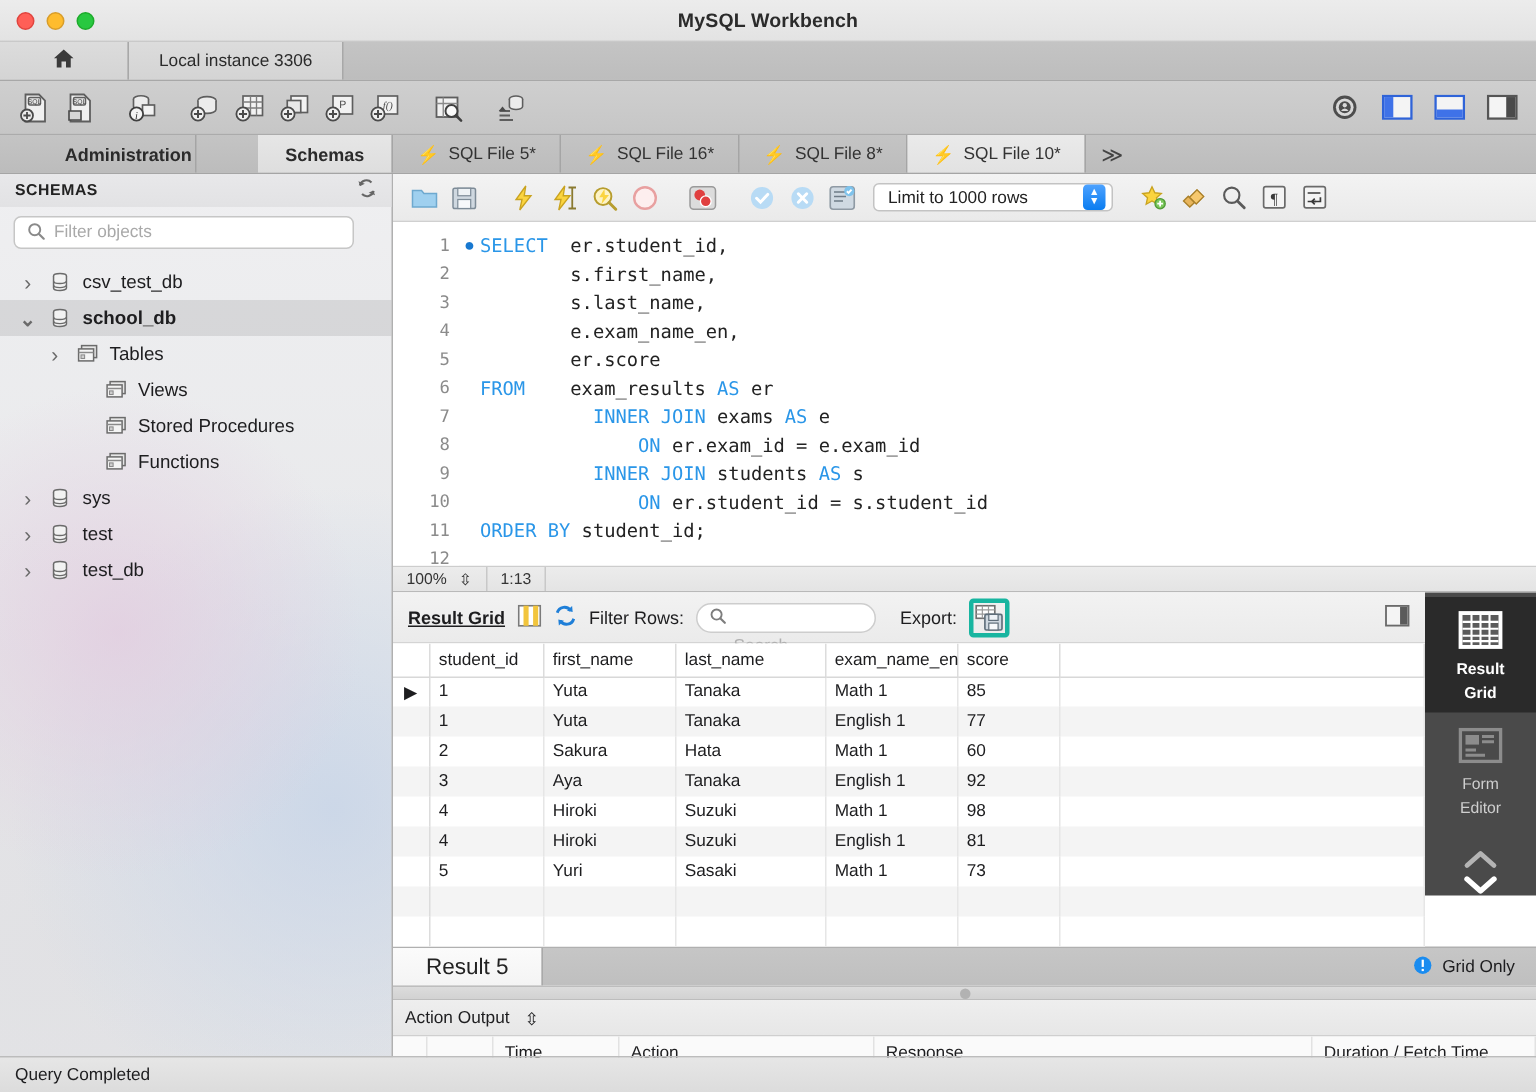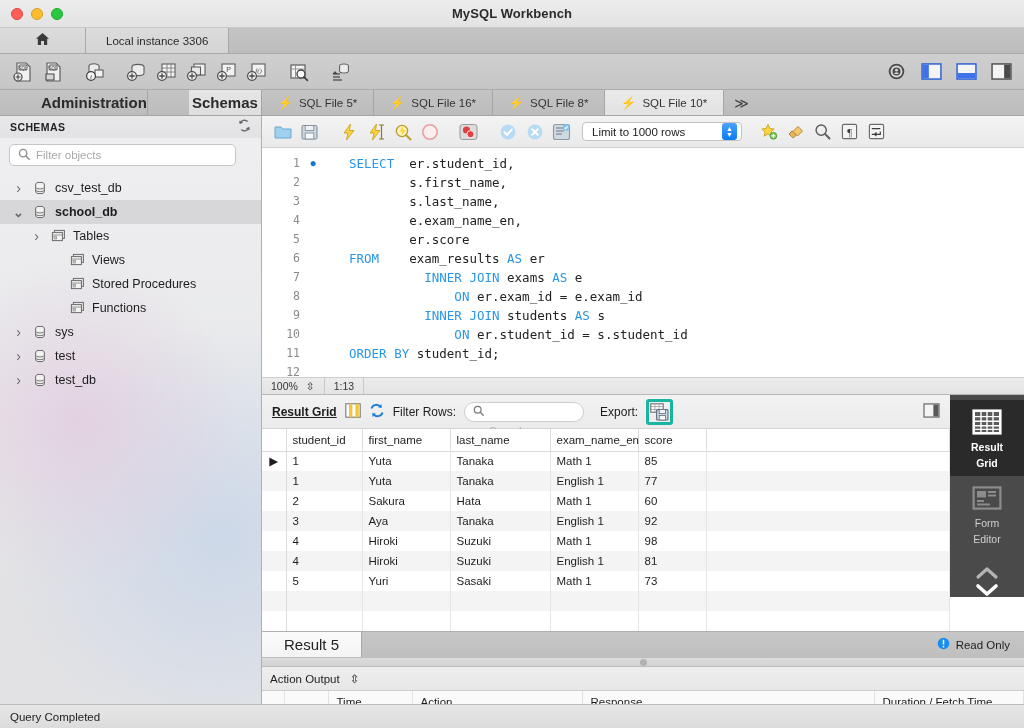"Administration" .tabbar .tab { font-size: 15px -> 12px }
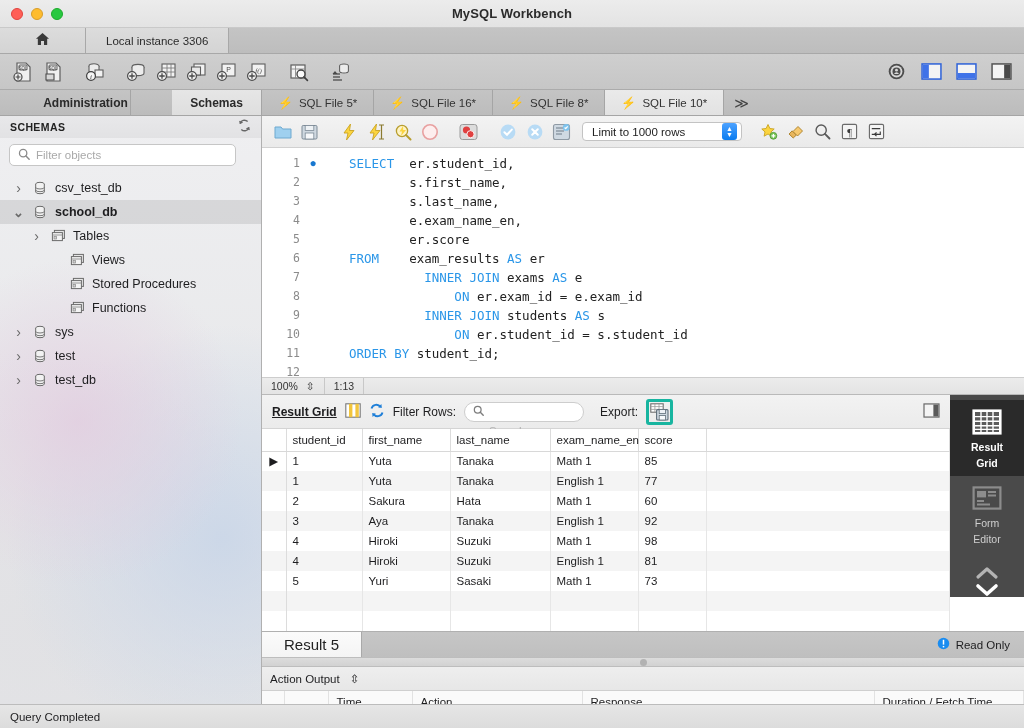"SELECT er.student_id," .code div { margin-left: 29px -> none }
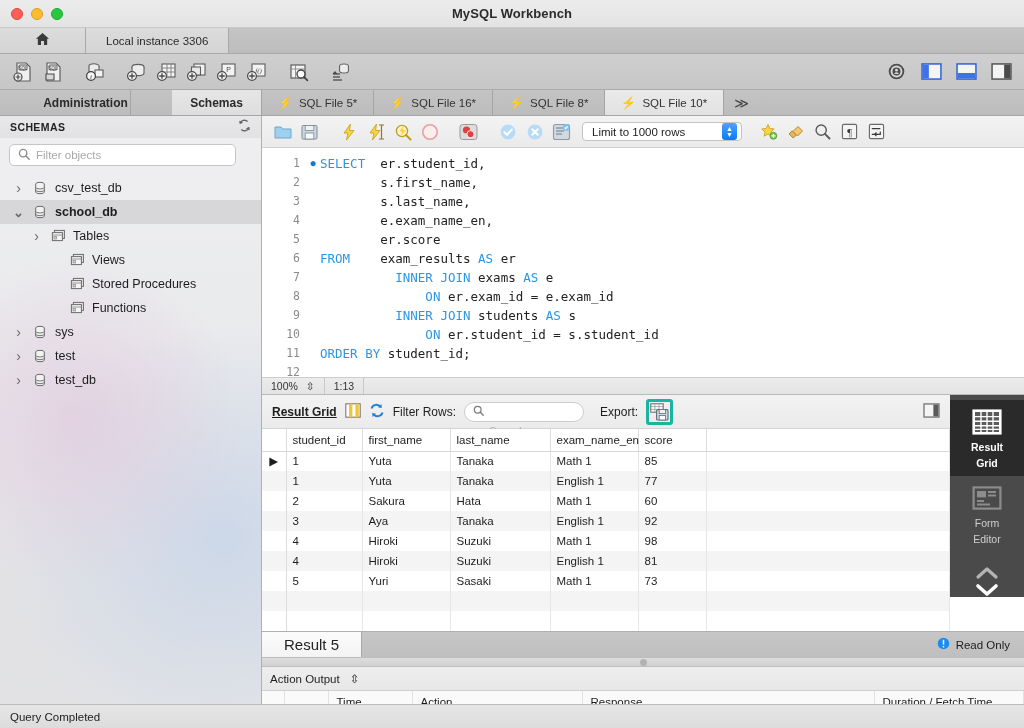"Read Only" span.readonly { text: Read -> Grid }
